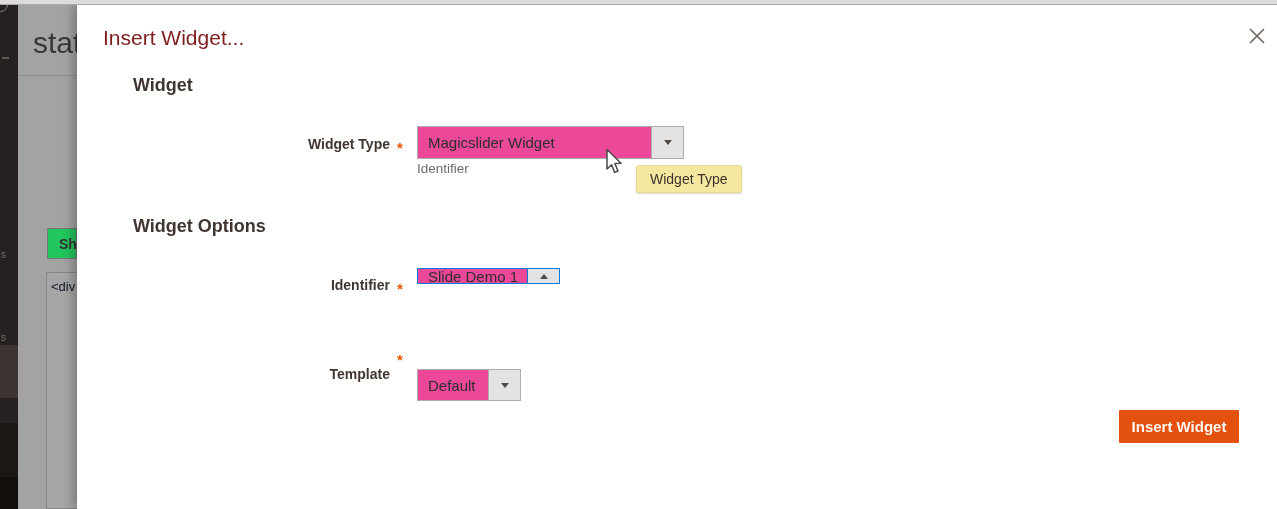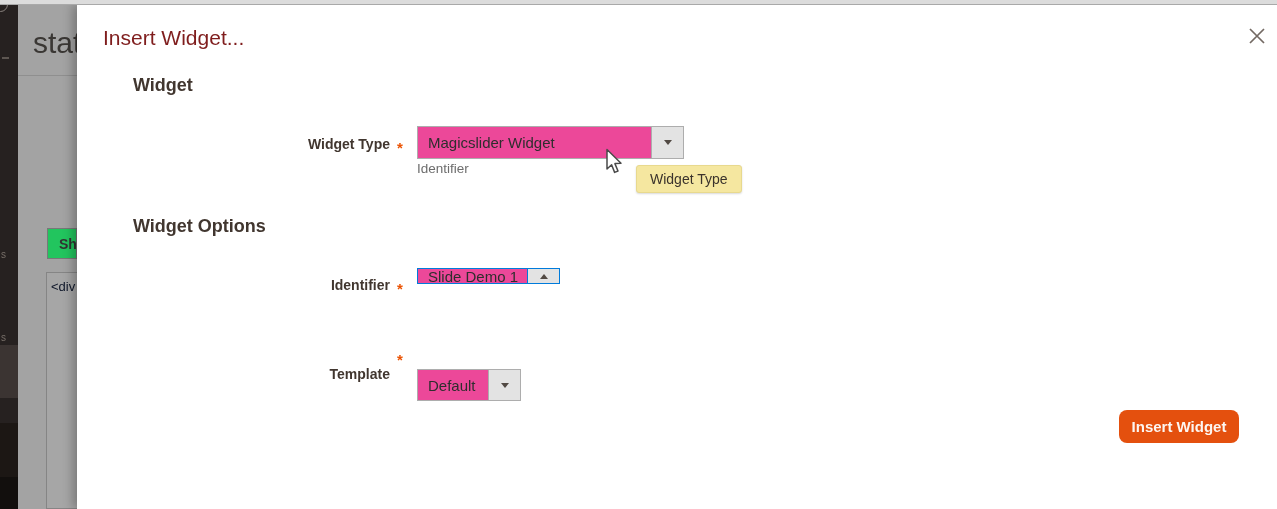"Insert Widget" .insert-btn { border-radius: 8px -> 1px }
